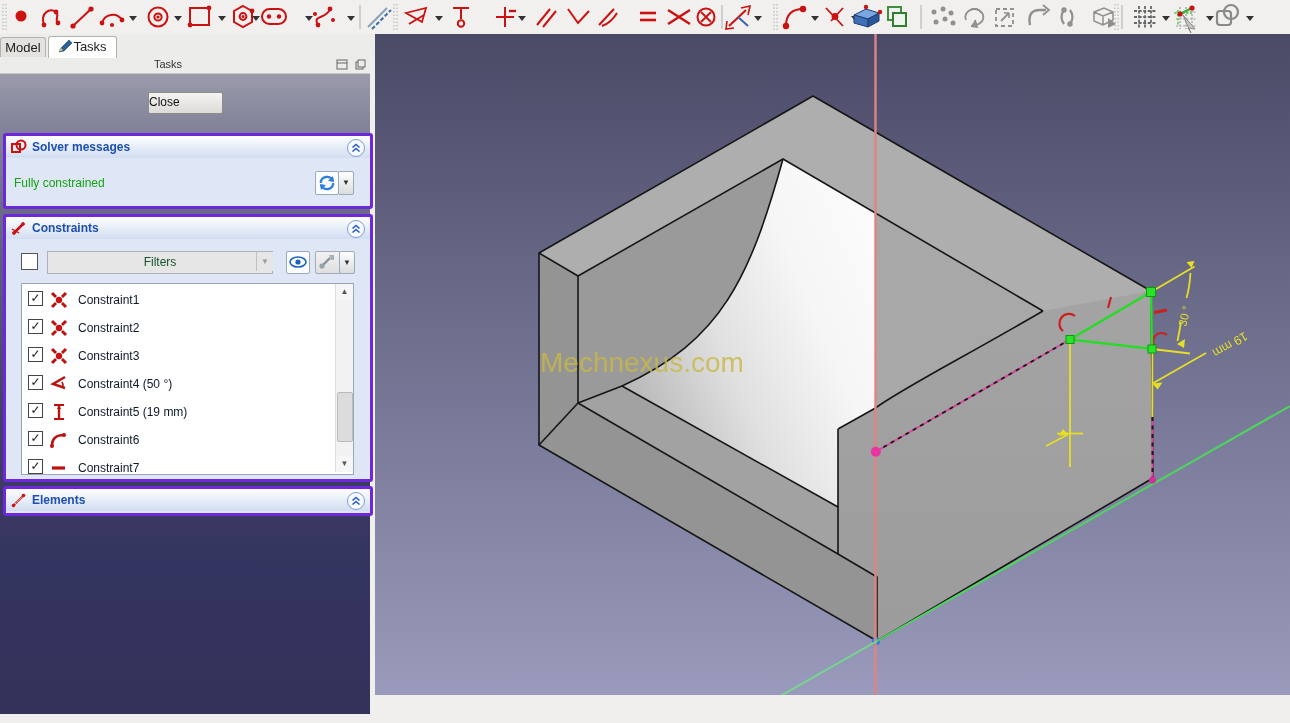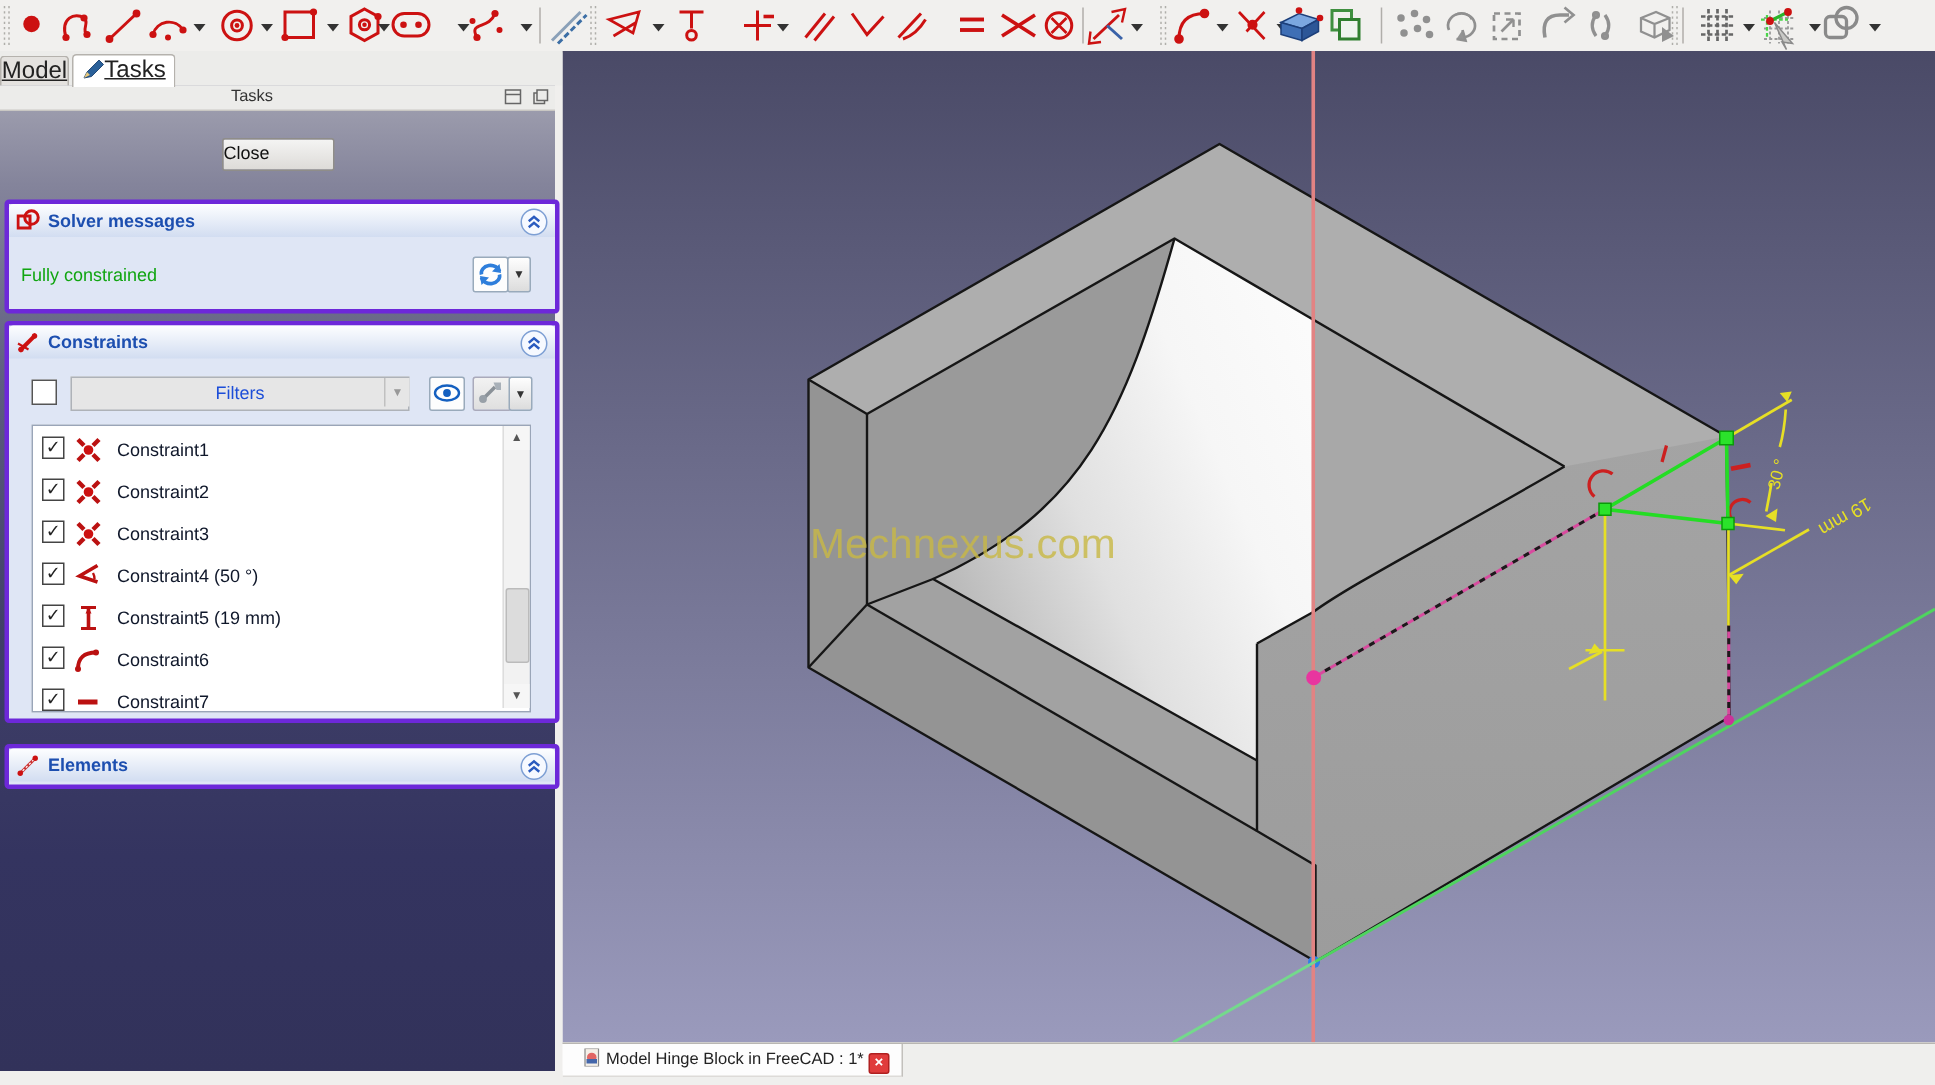"Model" .tab { font-size: 16px -> 13px; text-decoration: underline -> none }
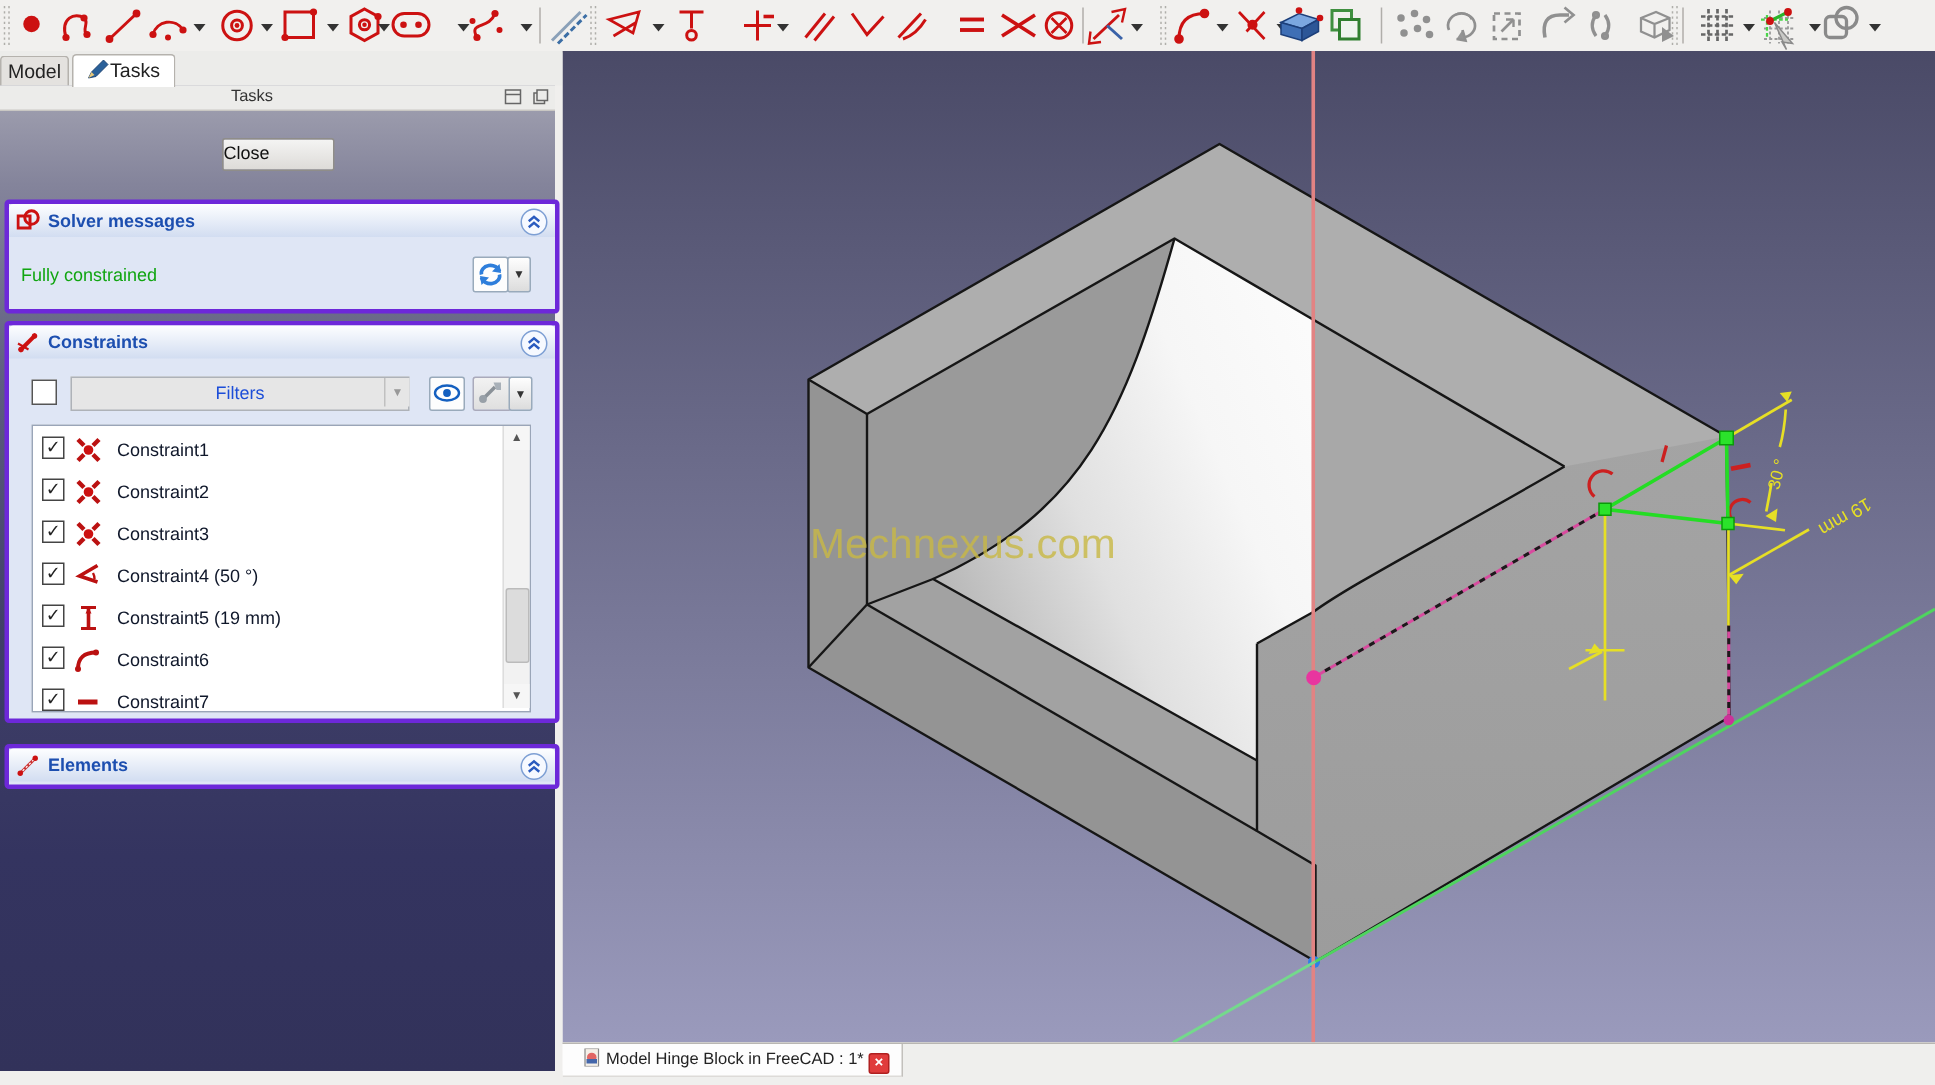"Filters" div { color: #1d4ed8 -> #14532d }
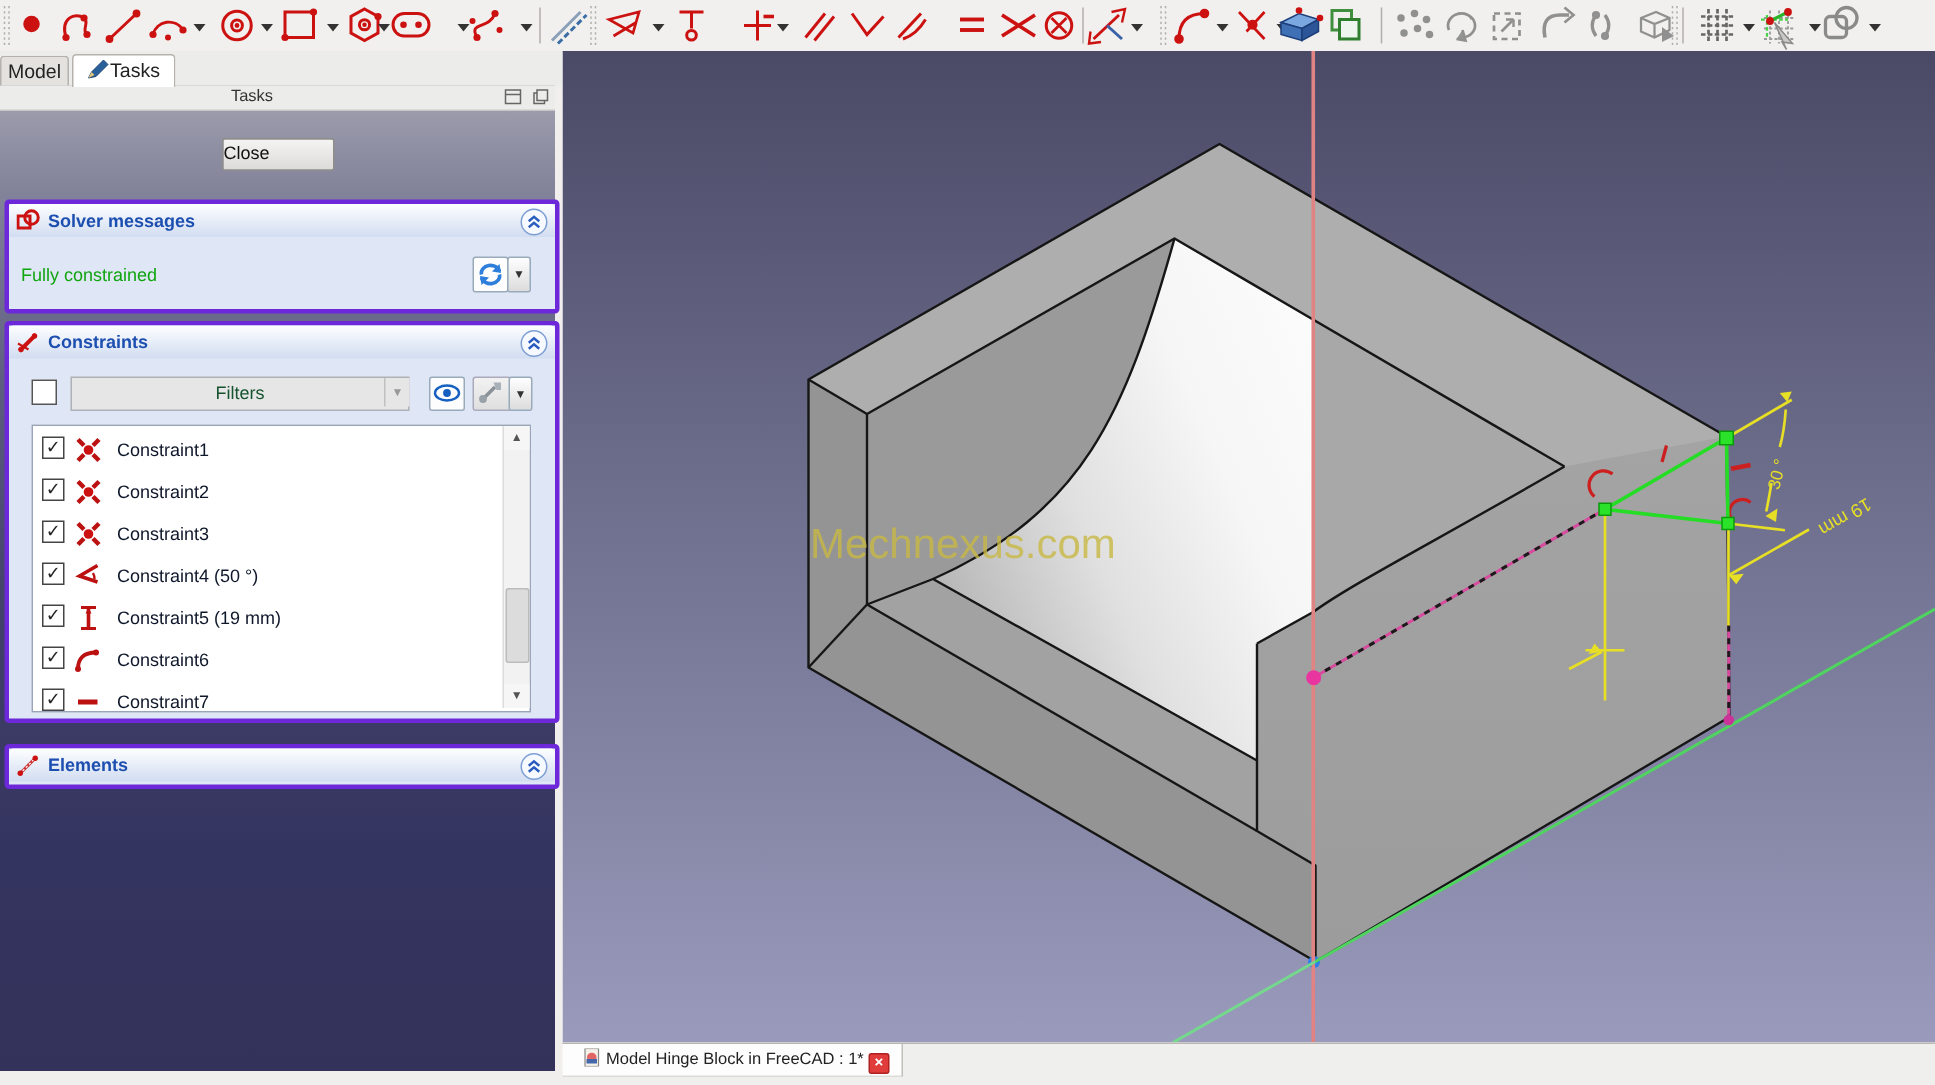"Elements" div.fcbox { top: 496px -> 486px }
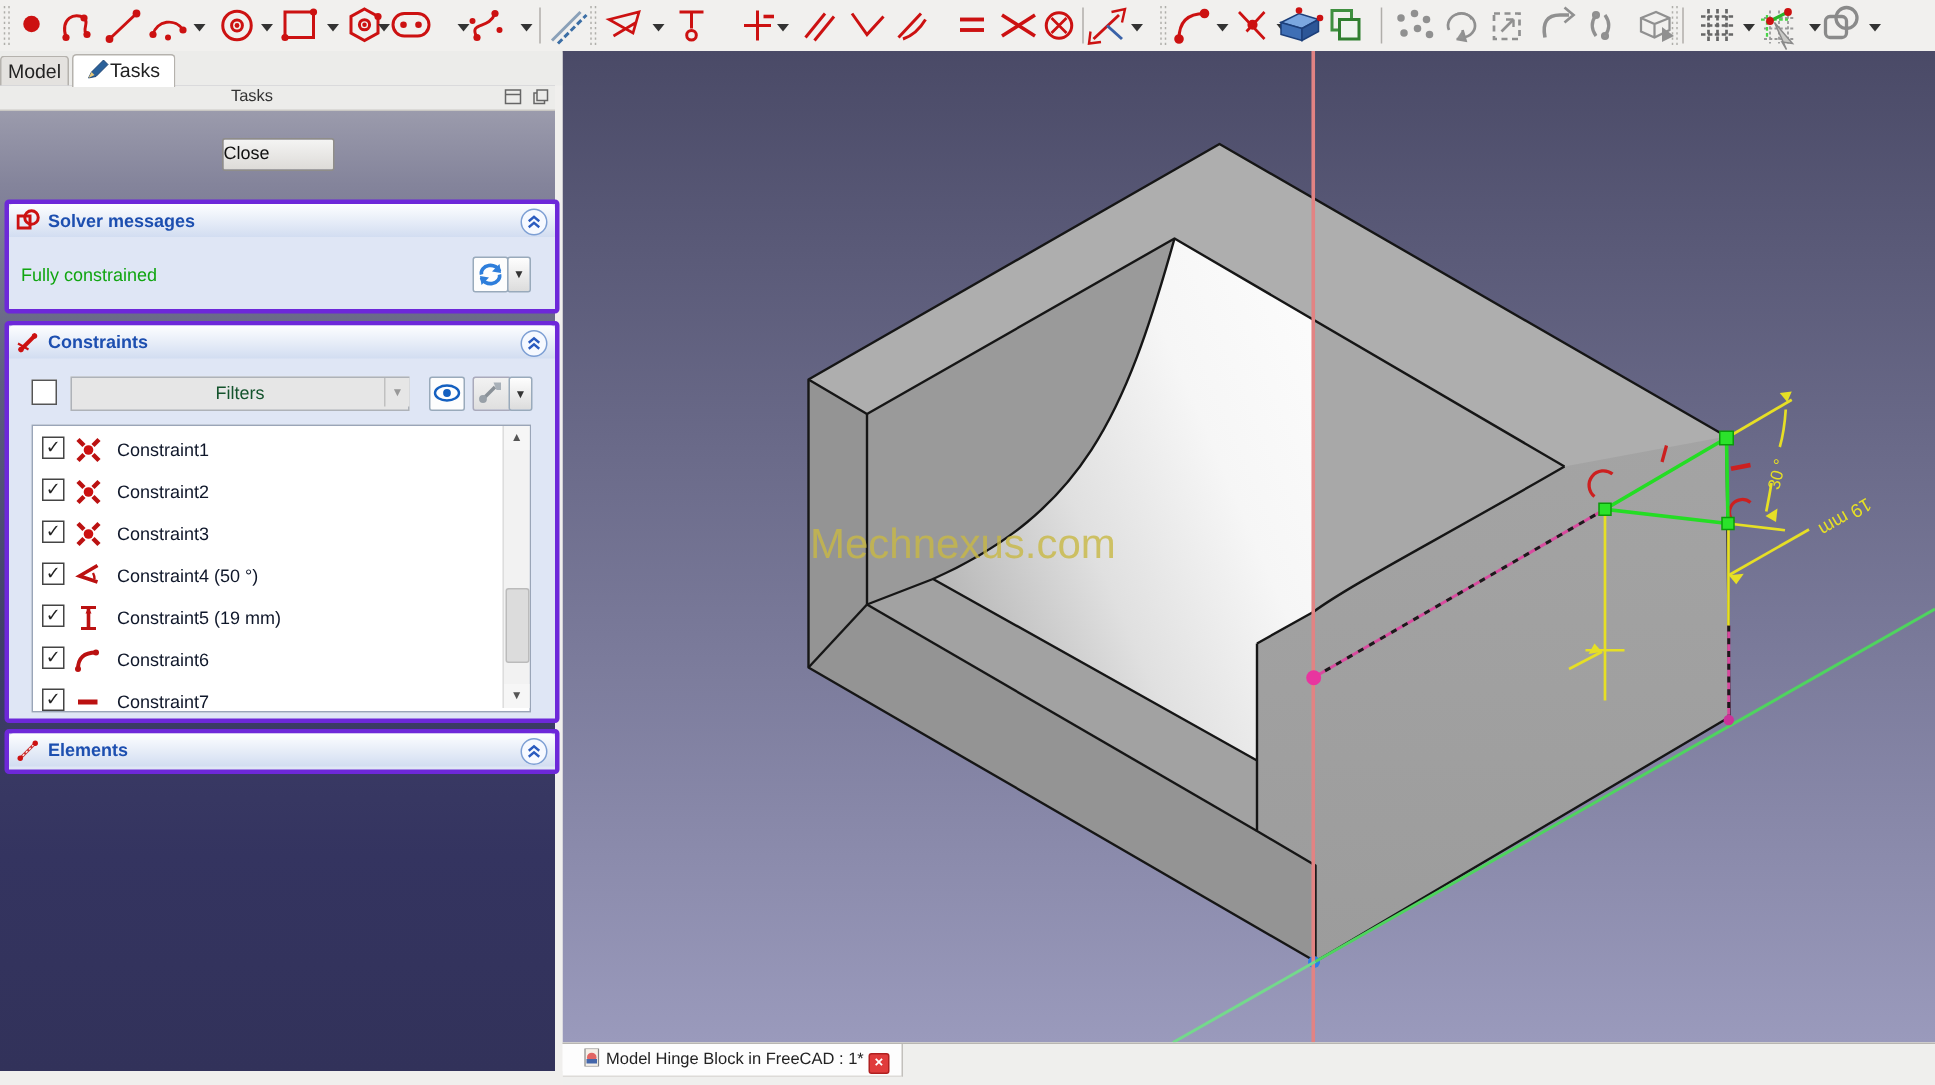"Model Hinge Block in FreeCAD" div.abs { html: <div> <div><svg> <rect></rect> <circle></circle> <rect></rect> </svg> Model Hinge Block in FreeCAD : 1* <span>×</span></div> </div> -> none }
